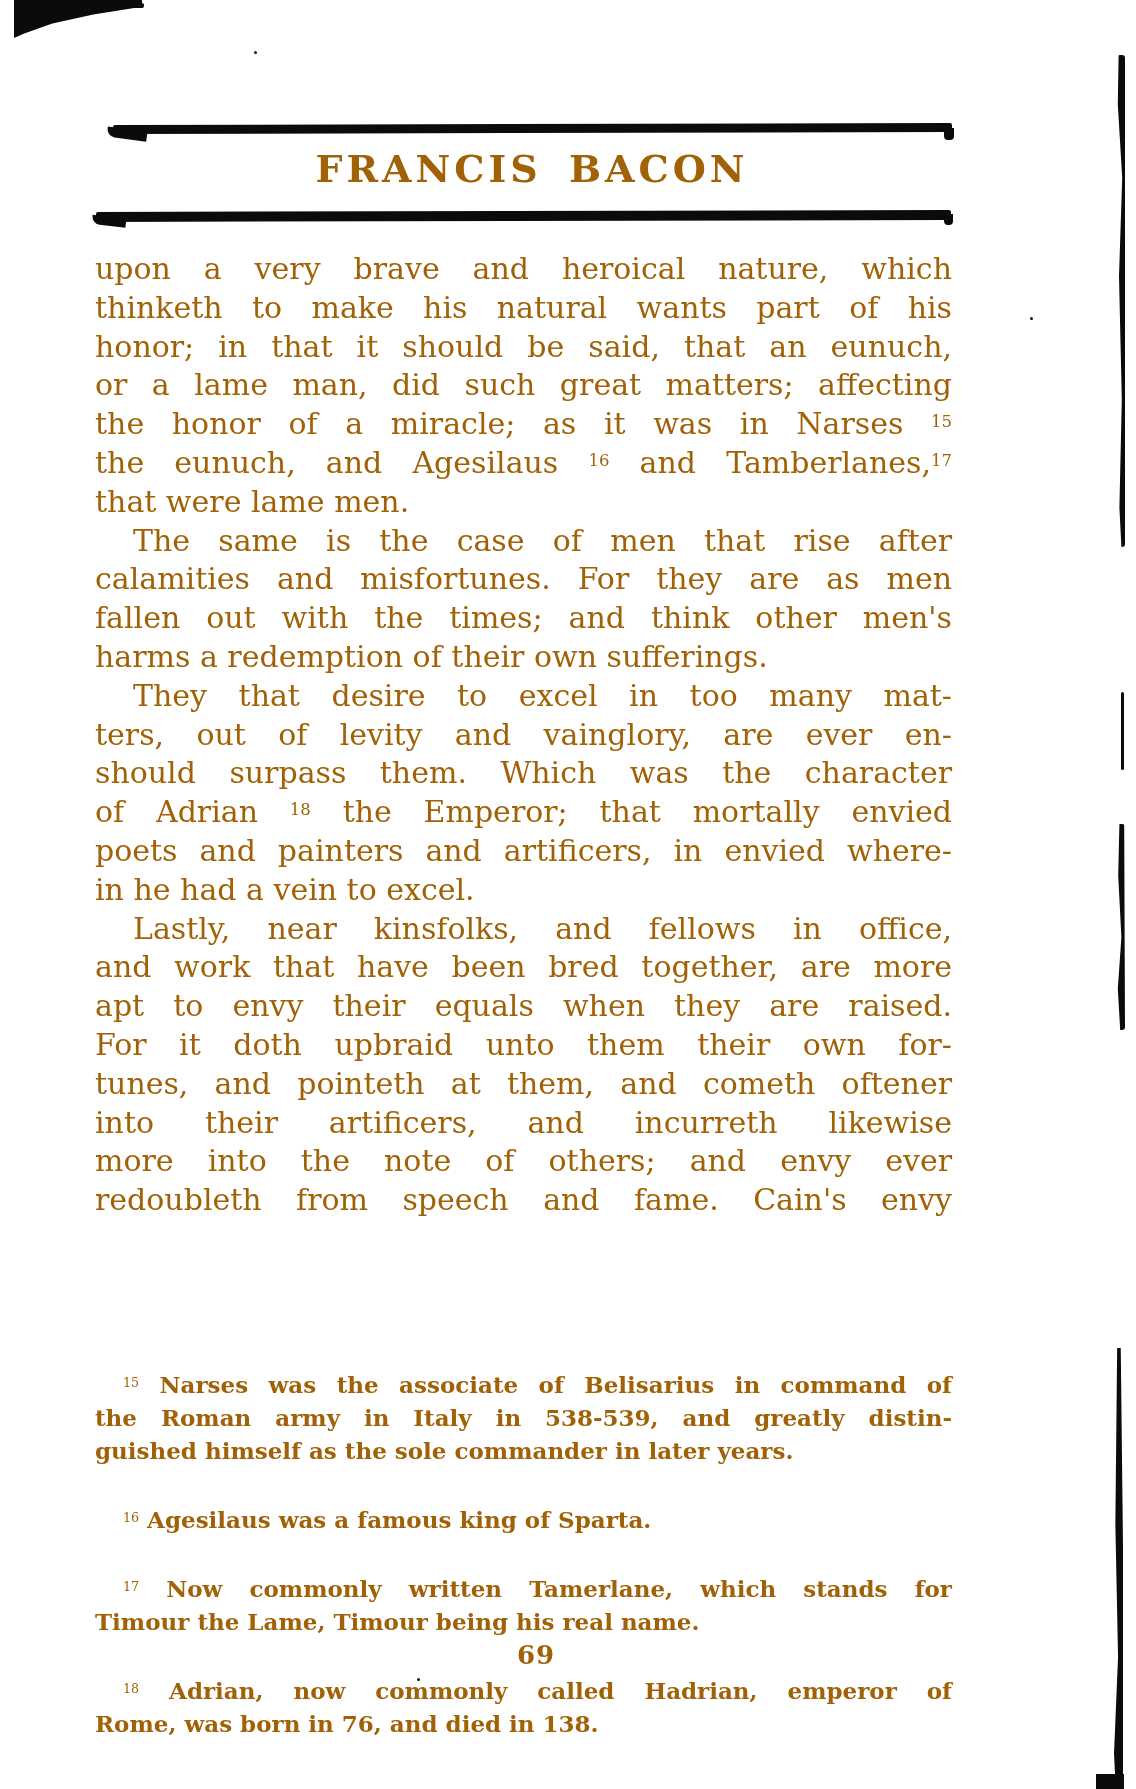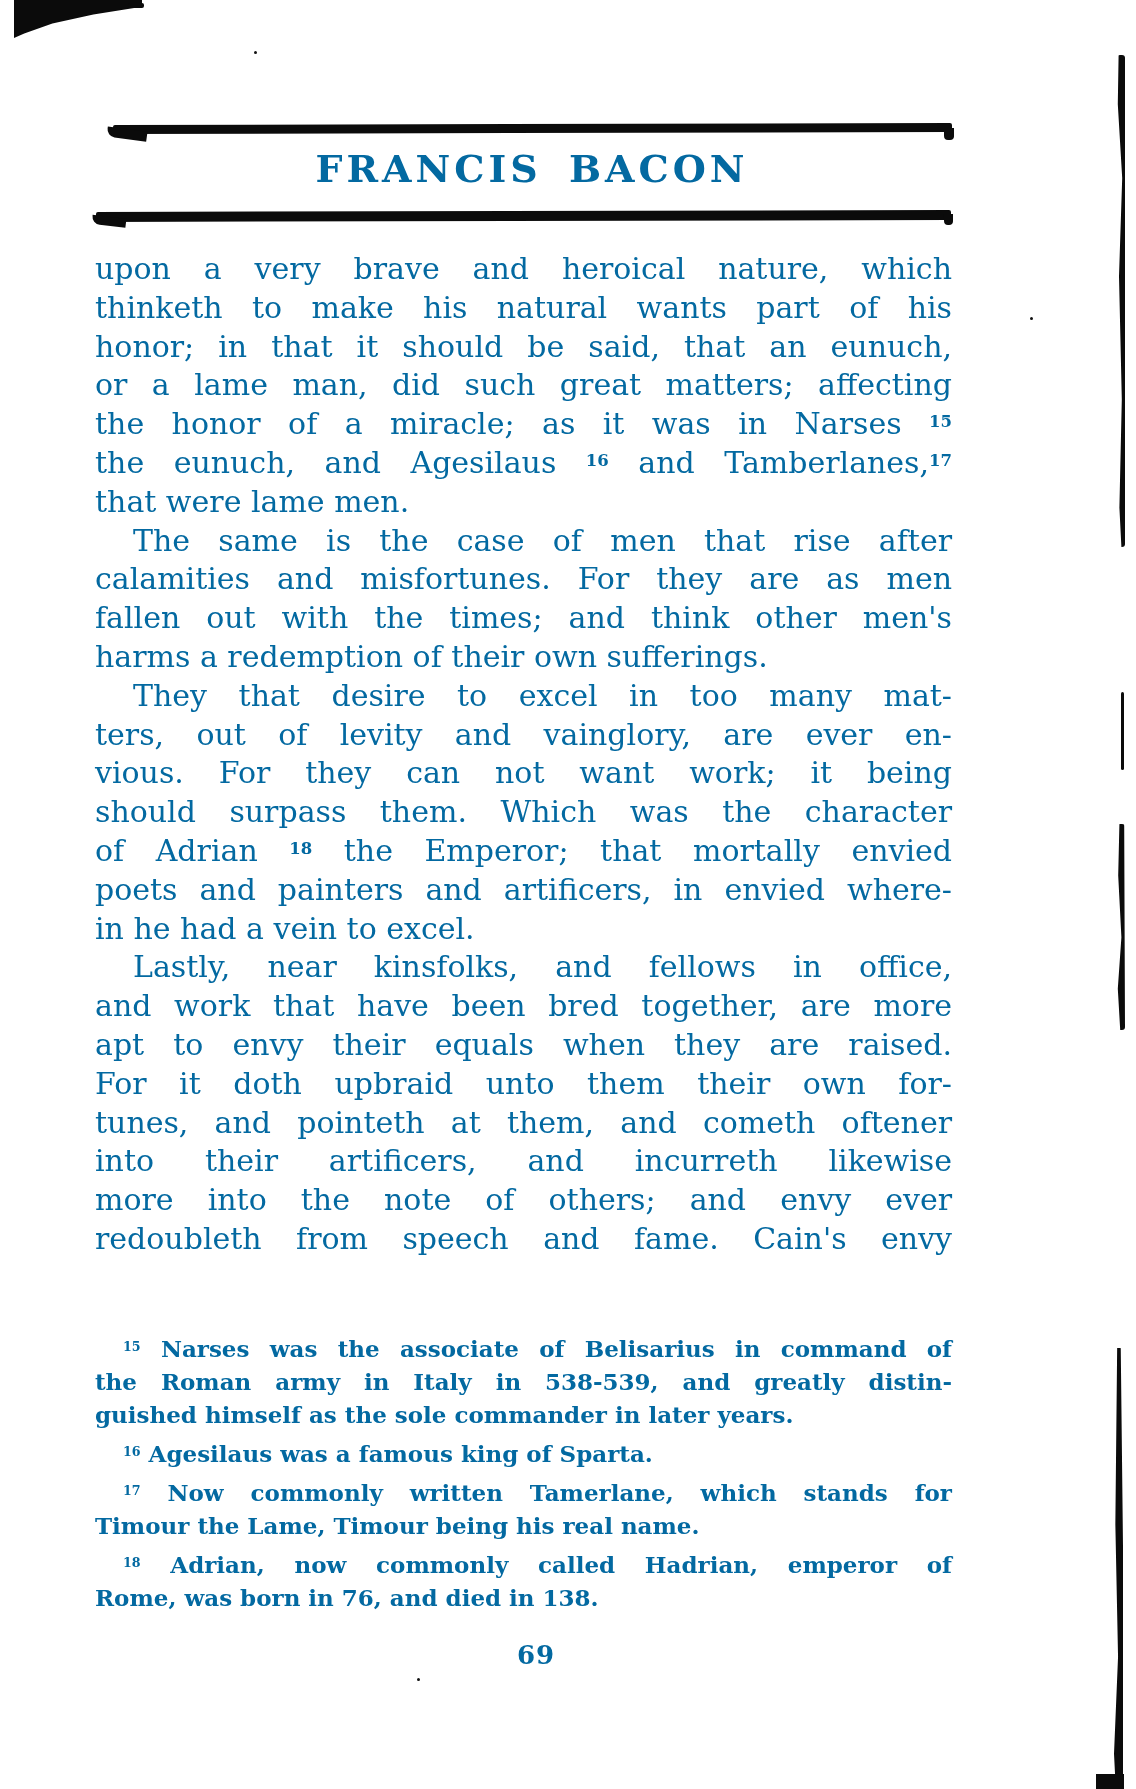"FRANCIS BACON" .page { color: #0369a1 -> #a16207 }
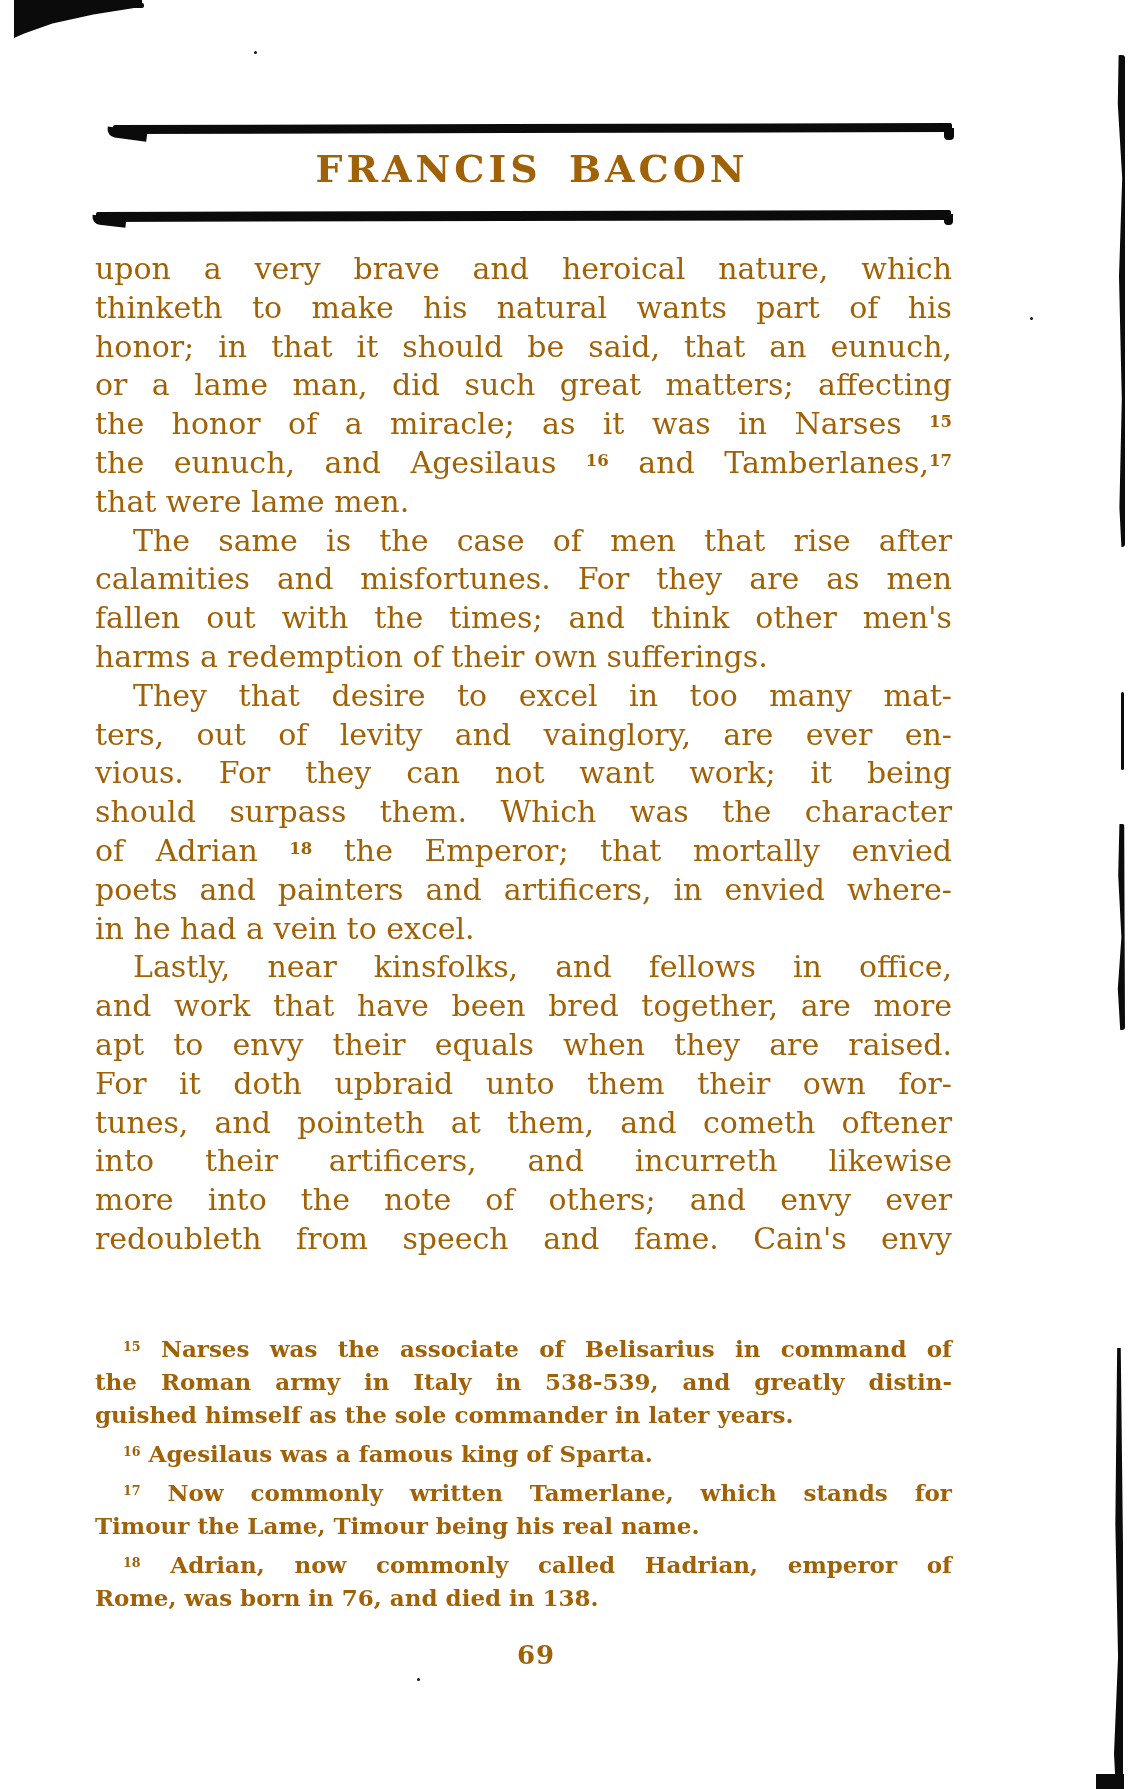"15" sup { font-weight: bold -> normal }
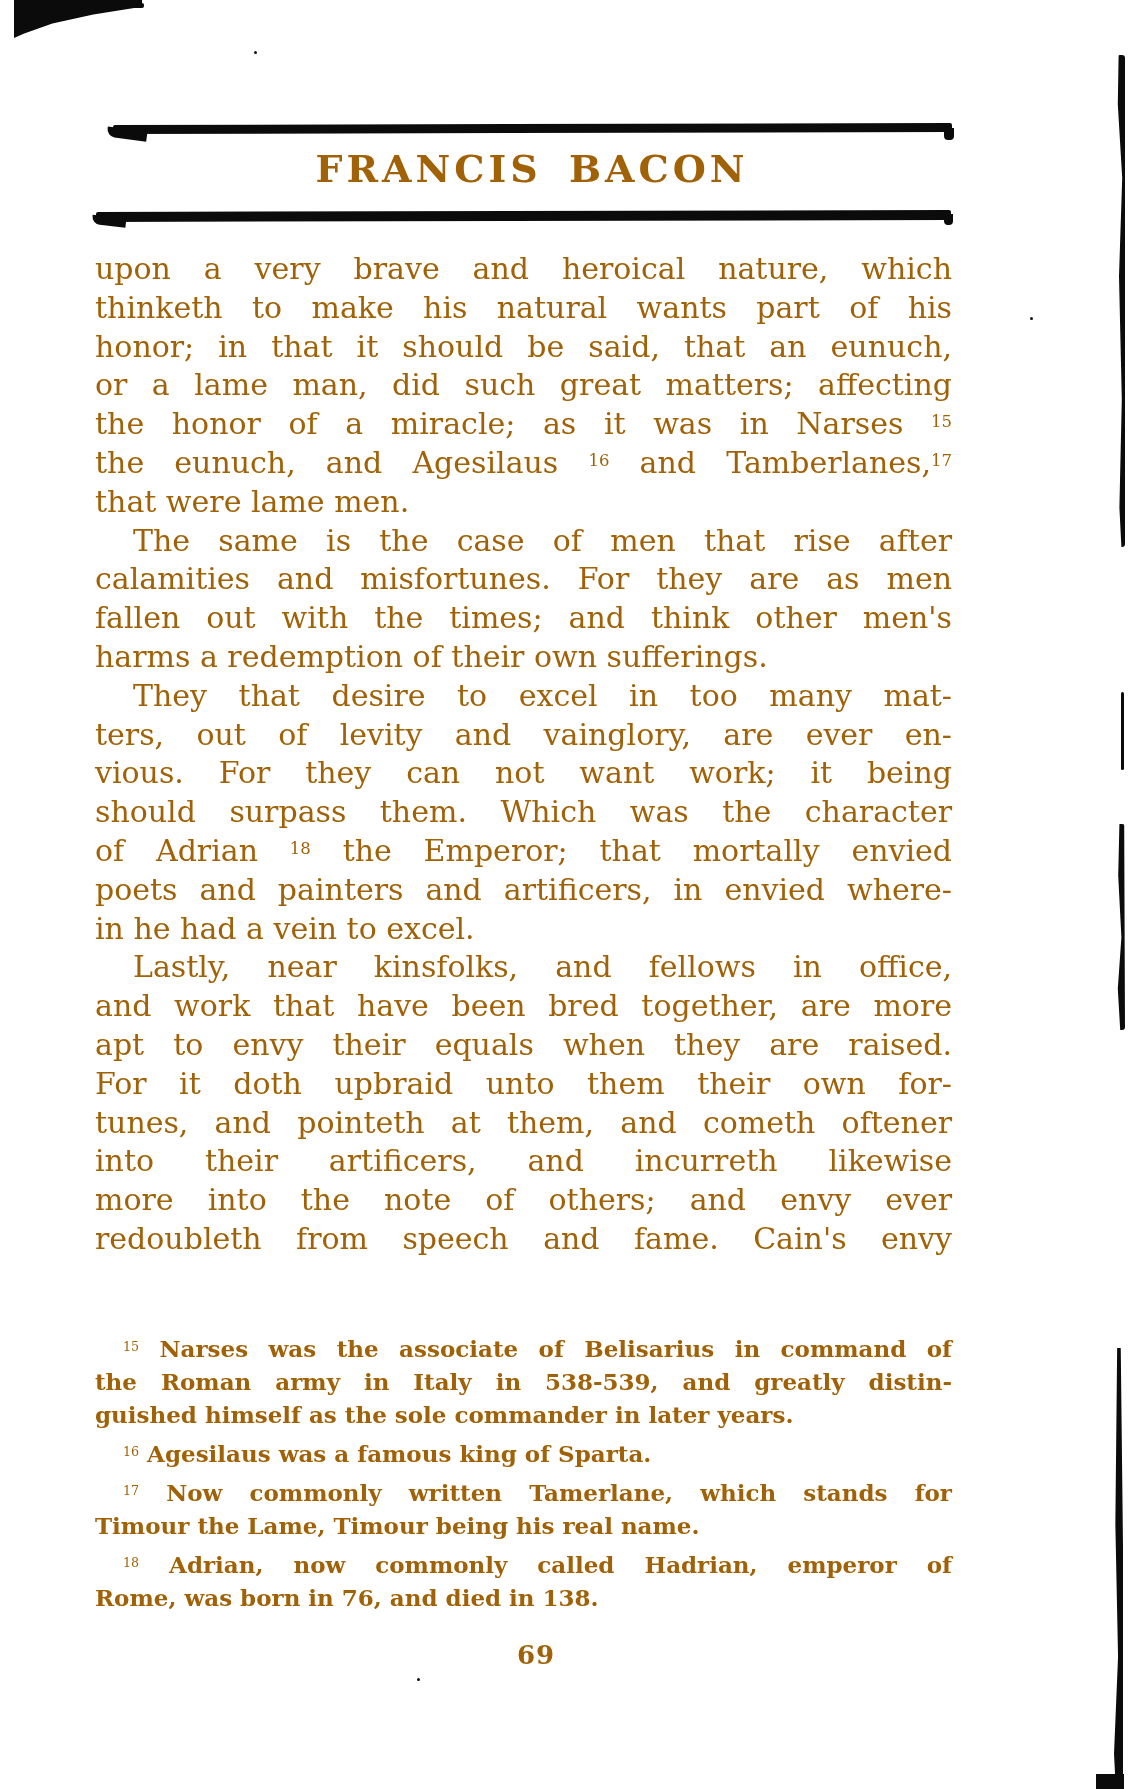"vious. For they can not" div.body-line { html: <div>vious. For they can not want work; it being</div> -> none }
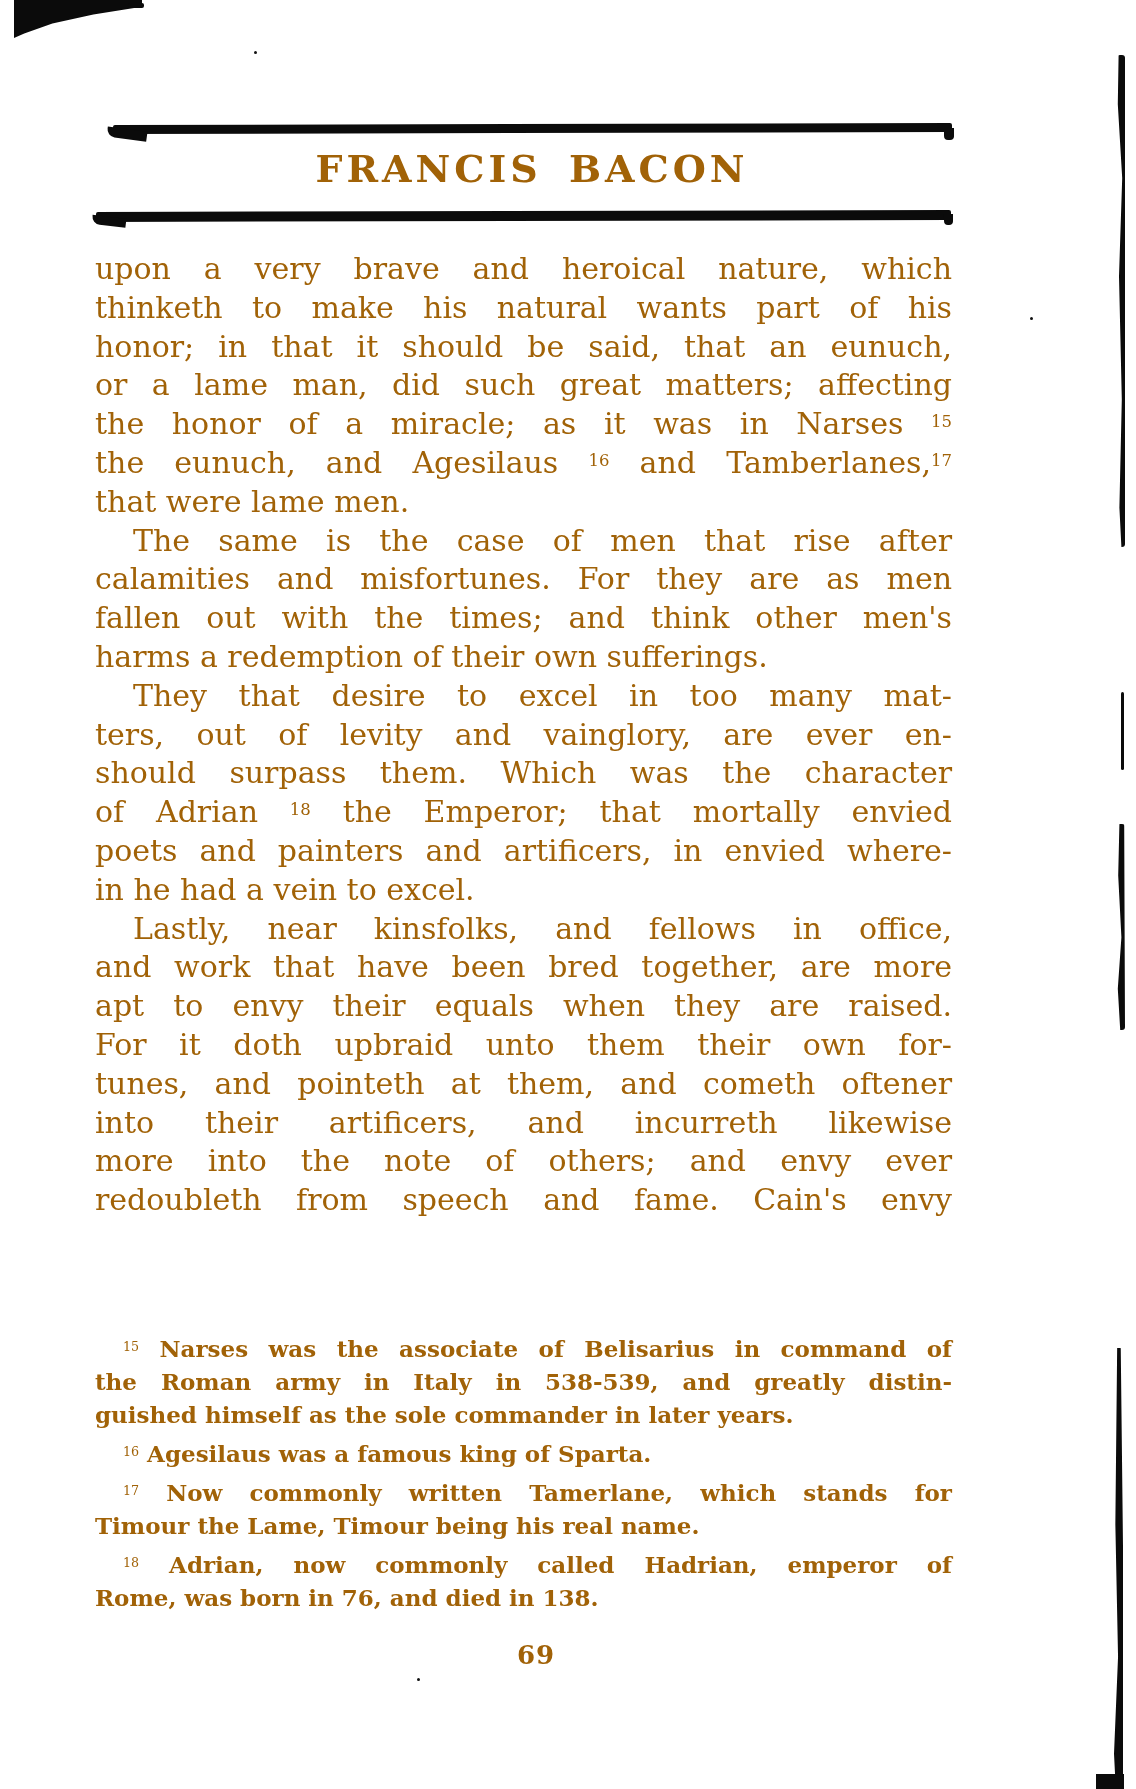"15 Narses was the associate" .footnote { margin-top: none -> 36px }
